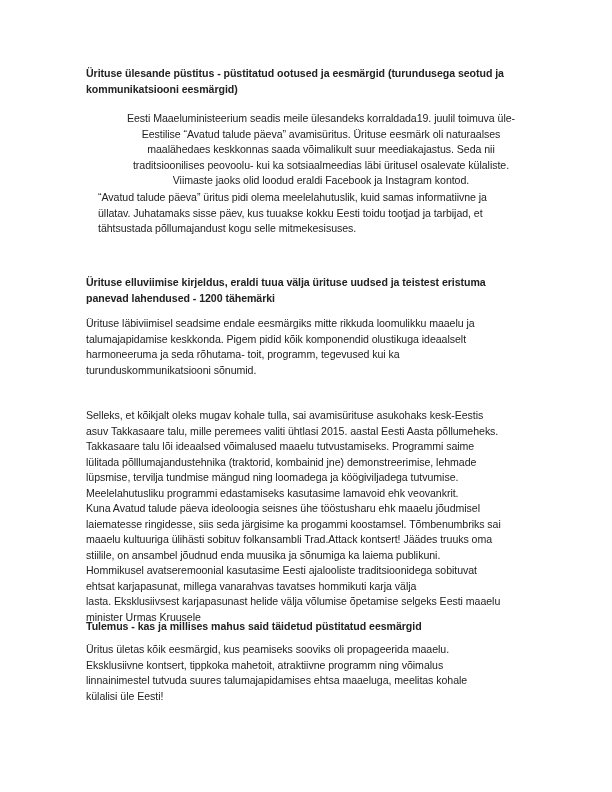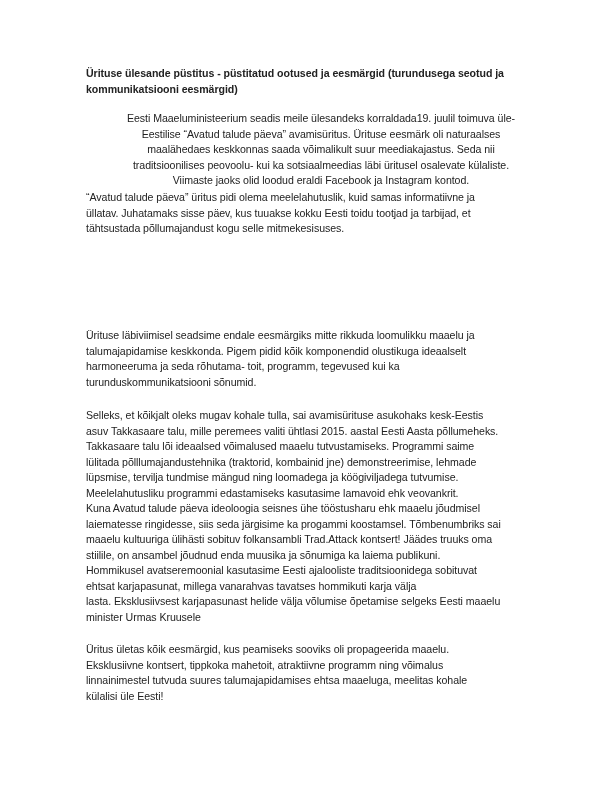"“Avatud talude päeva” üritus pidi" div.block { margin-left: none -> 12px }
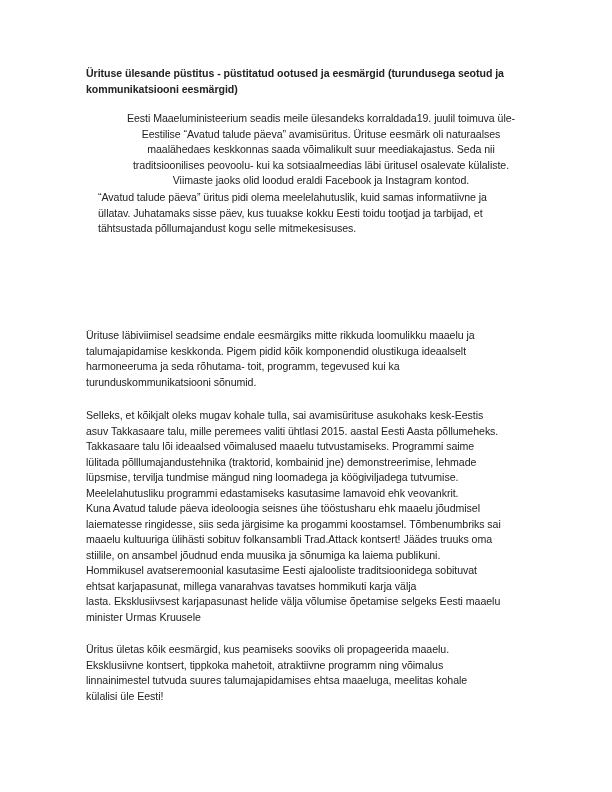"Ürituse elluviimise kirjeldus, eraldi" div.block { html: none -> <div>Ürituse elluviimise kirjeldus, eraldi tuua välja ürituse uudsed ja teistest eristuma panevad lahendused - 1200 tähemärki</div> }
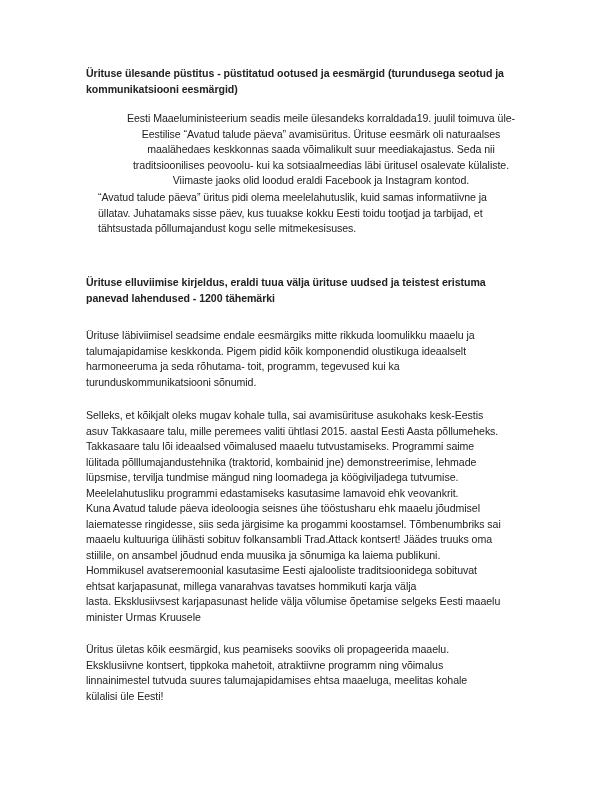"Ürituse läbiviimisel seadsime endale" div.block { margin-top: 12px -> none }
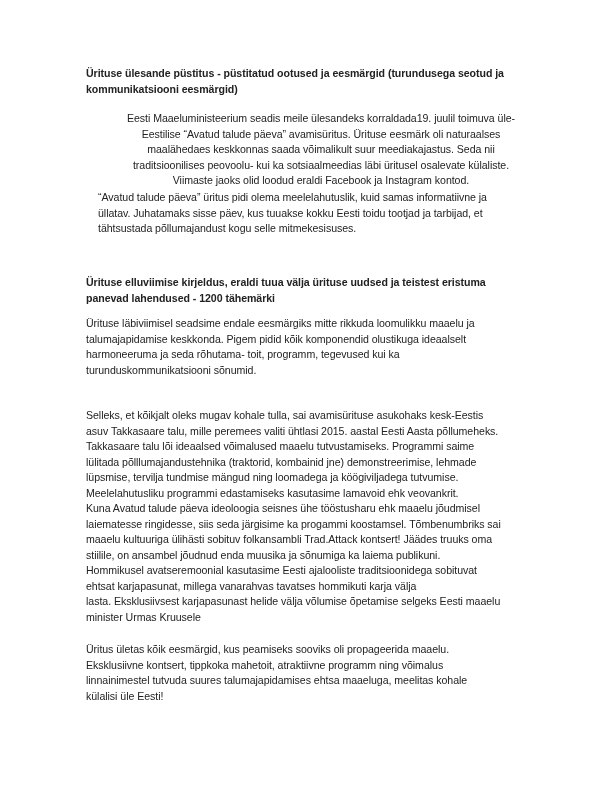"Tulemus - kas ja millises" div.block { html: none -> <div>Tulemus - kas ja millises mahus said täidetud püstitatud eesmärgid</div> }
